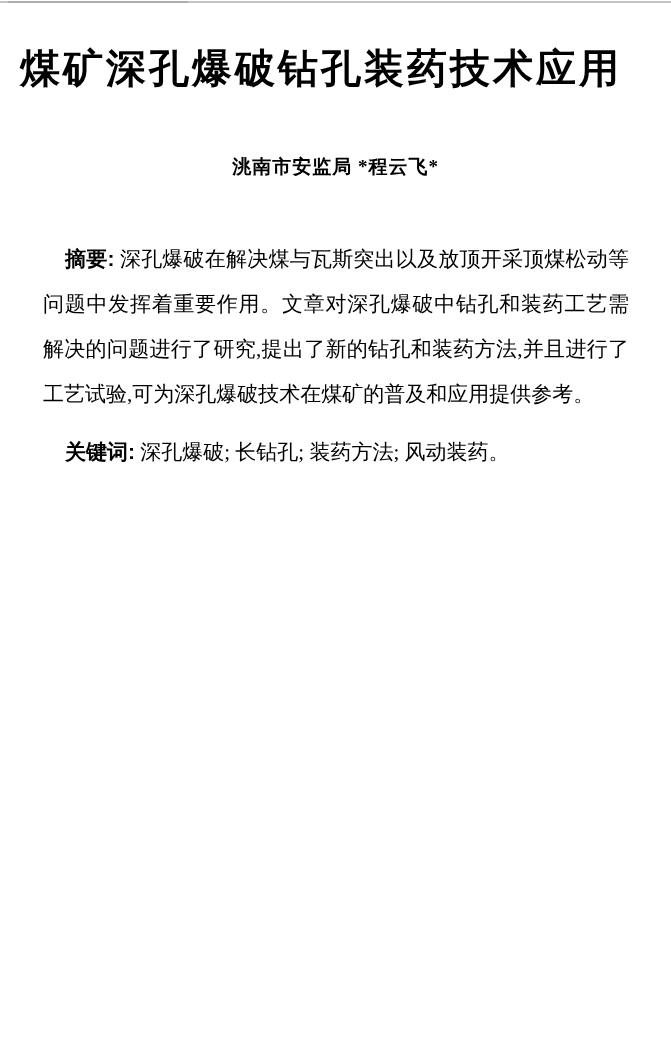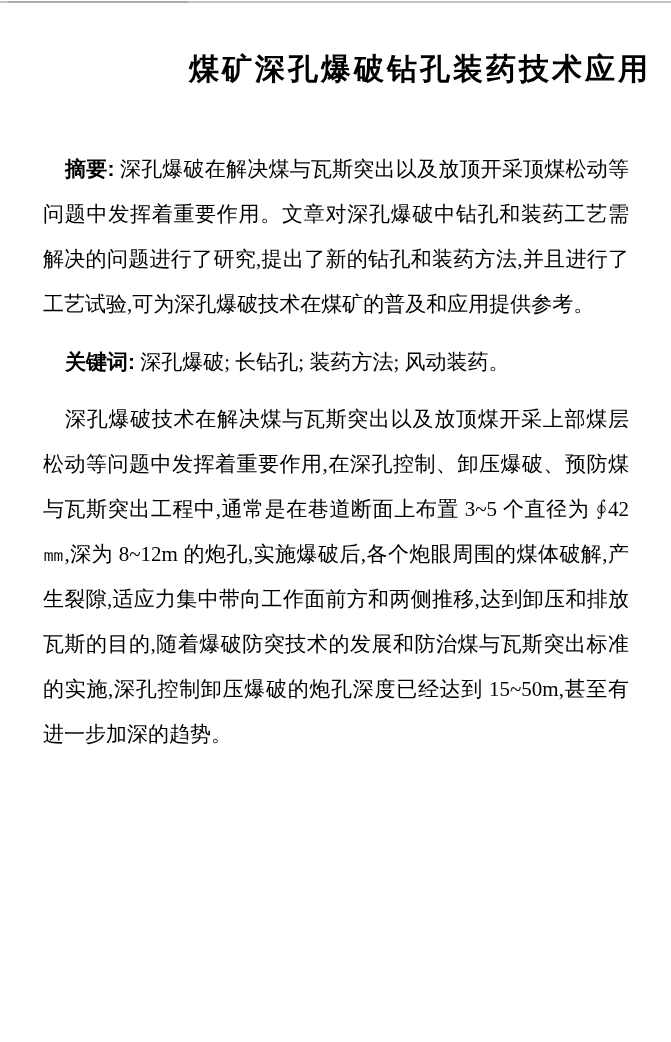"煤矿深孔爆破钻孔装药技术应用" .doc-title { font-size: 30px -> 40px; text-align: right -> left }
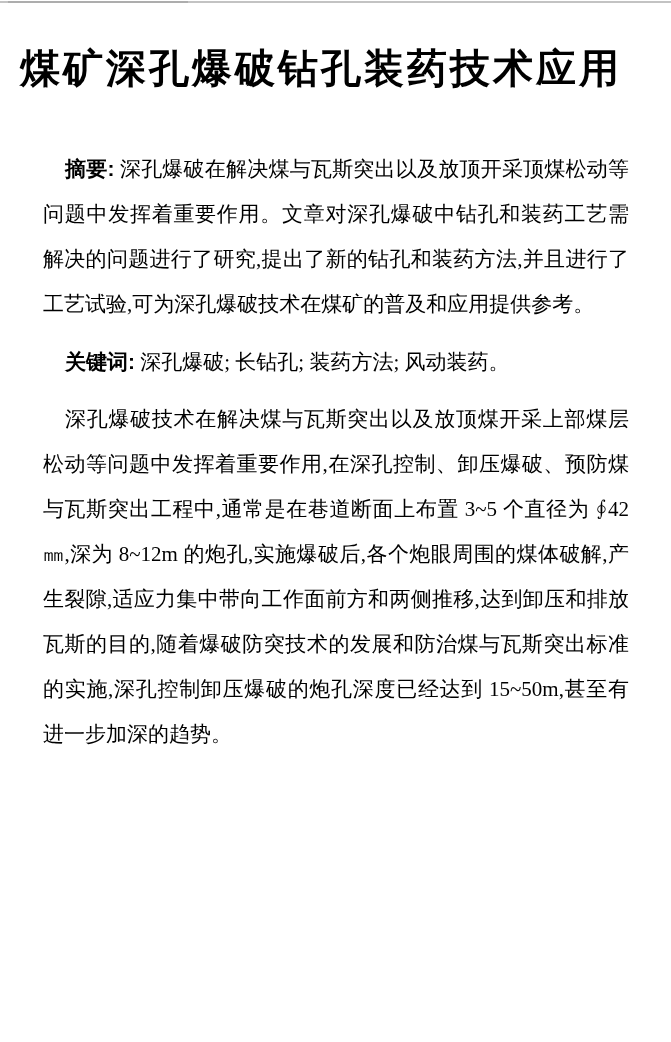"洮南市安监局 *程云飞*" div.byline { html: none -> <div>洮南市安监局 *程云飞*</div> }
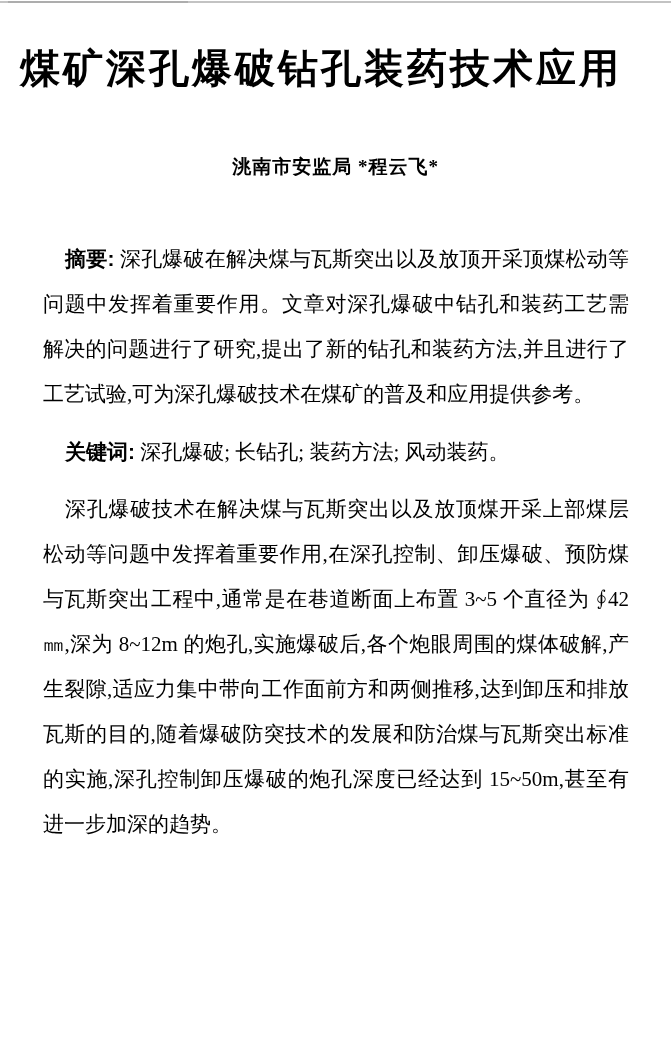"深孔爆破技术在解决煤与瓦斯突出以及放顶煤开采上部煤层松动等问题中发挥着重要作用," p { html: <p>深孔爆破技术在解决煤与瓦斯突出以及放顶煤开采上部煤层松动等问题中发挥着重要作用,在深孔控制、卸压爆破、预防煤与瓦斯突出工程中,通常是在巷道断面上布置 3~5 个直径为 ∮42 ㎜,深为 8~12m 的炮孔,实施爆破后,各个炮眼周围的煤体破解,产生裂隙,适应力集中带向工作面前方和两侧推移,达到卸压和排放瓦斯的目的,随着爆破防突技术的发展和防治煤与瓦斯突出标准的实施,深孔控制卸压爆破的炮孔深度已经达到 15~50m,甚至有进一步加深的趋势。</p> -> none }
